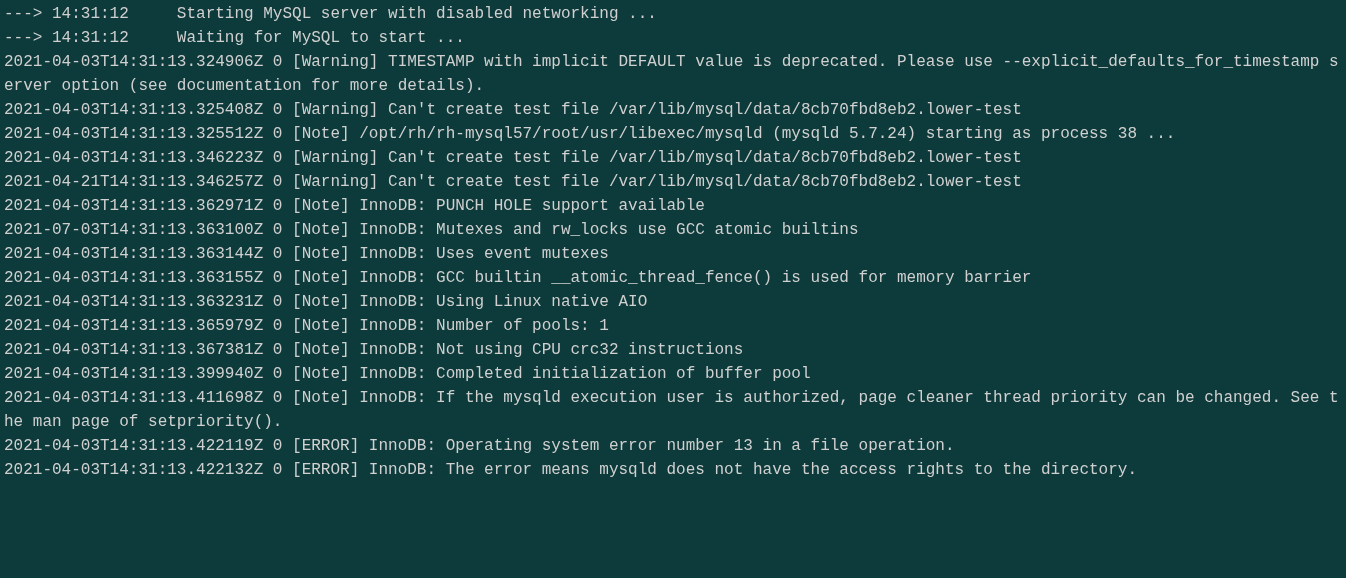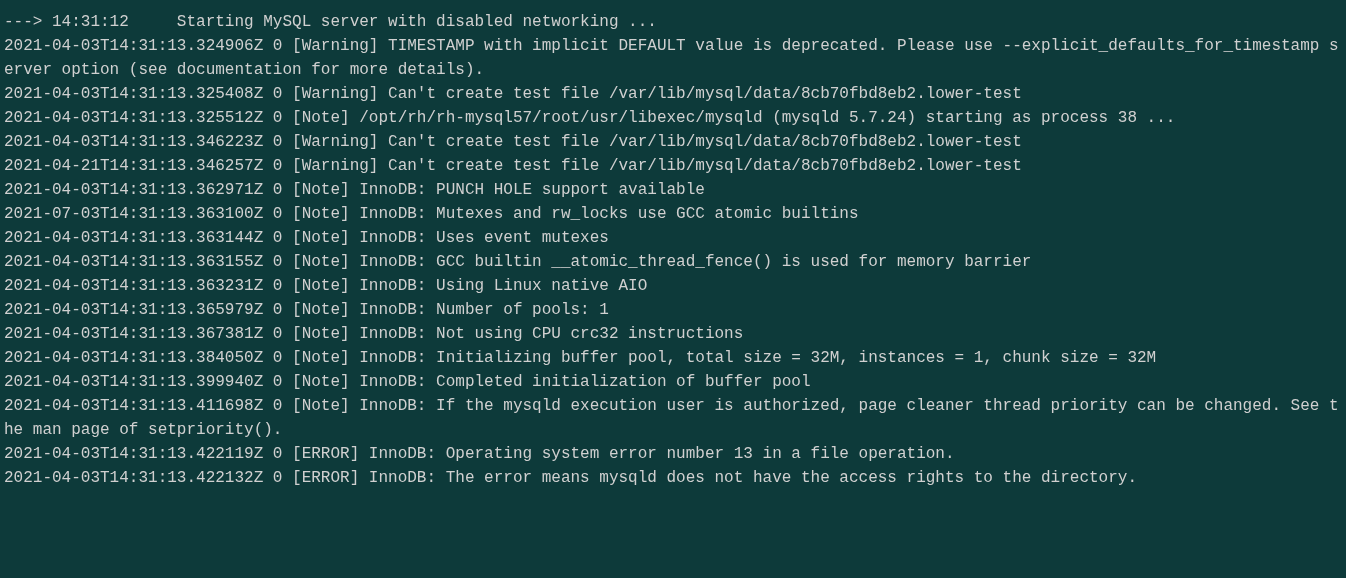"---> 14:31:12 Starting MySQL server" .terminal { padding: 10px 4px 4px 4px -> 2px 4px 4px 4px }
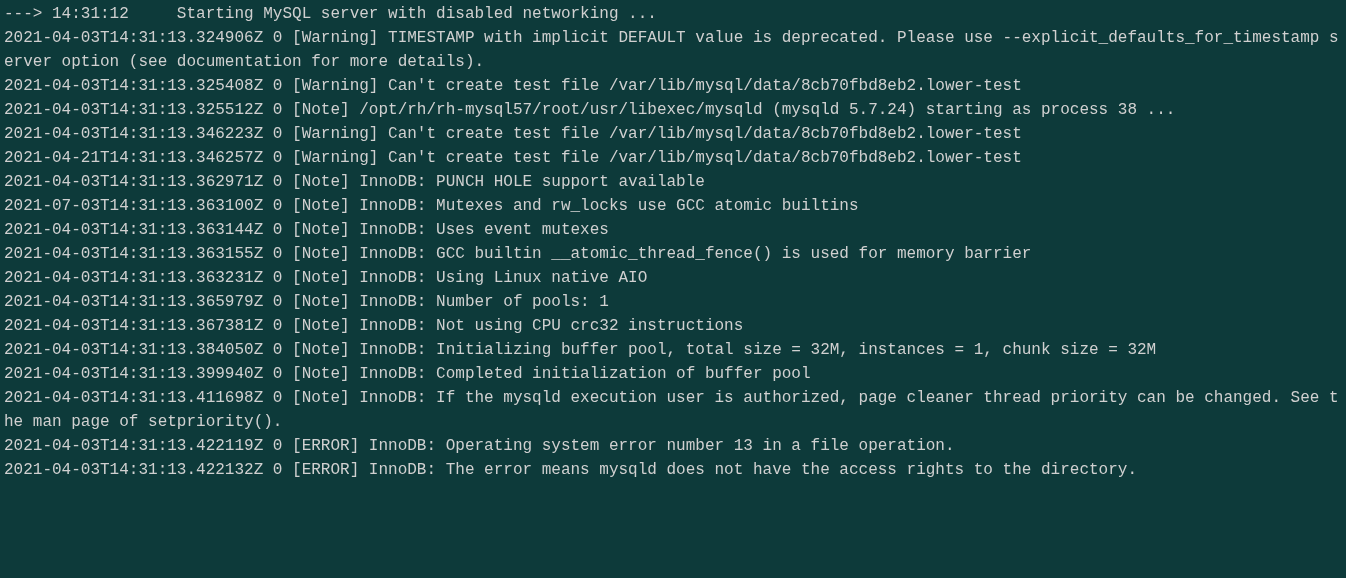"---> 14:31:12 Waiting for MySQL" div.line { html: none -> <div>---&gt; 14:31:12 Waiting for MySQL to start ...</div> }
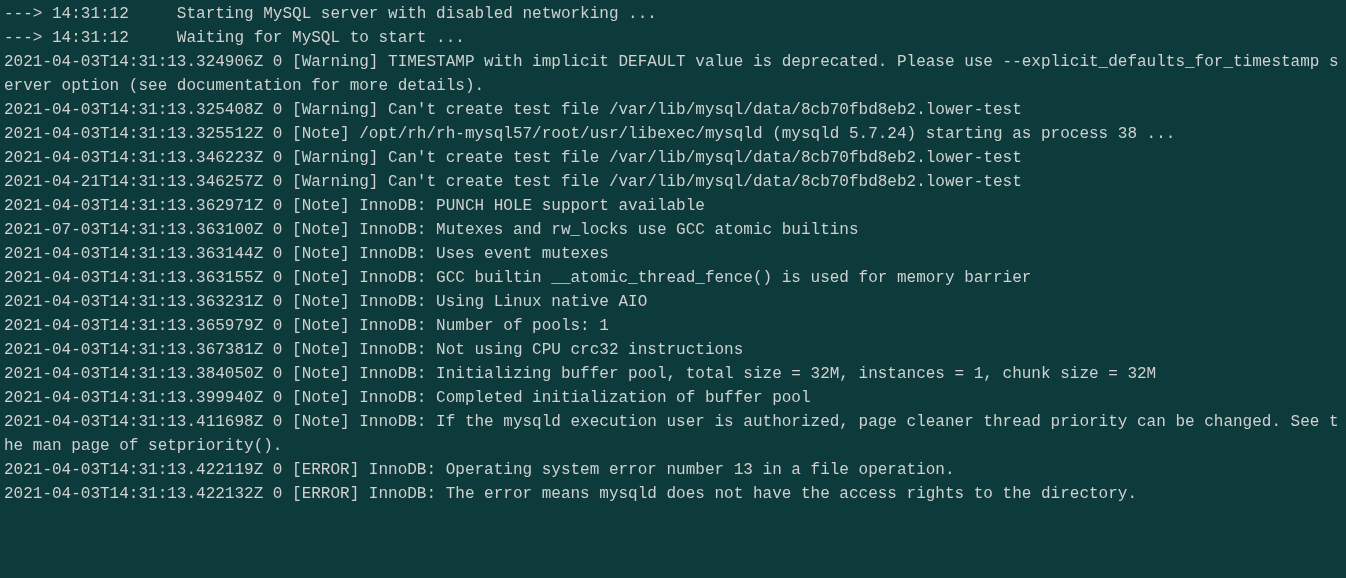"2021-04-03T14:31:13.384050Z 0 [Note]" div.line { html: <div>2021-04-03T14:31:13.384050Z 0 [Note] InnoDB: Initializing buffer pool, total size = 32M, instances = 1, chunk size = 32M</div> -> none }
